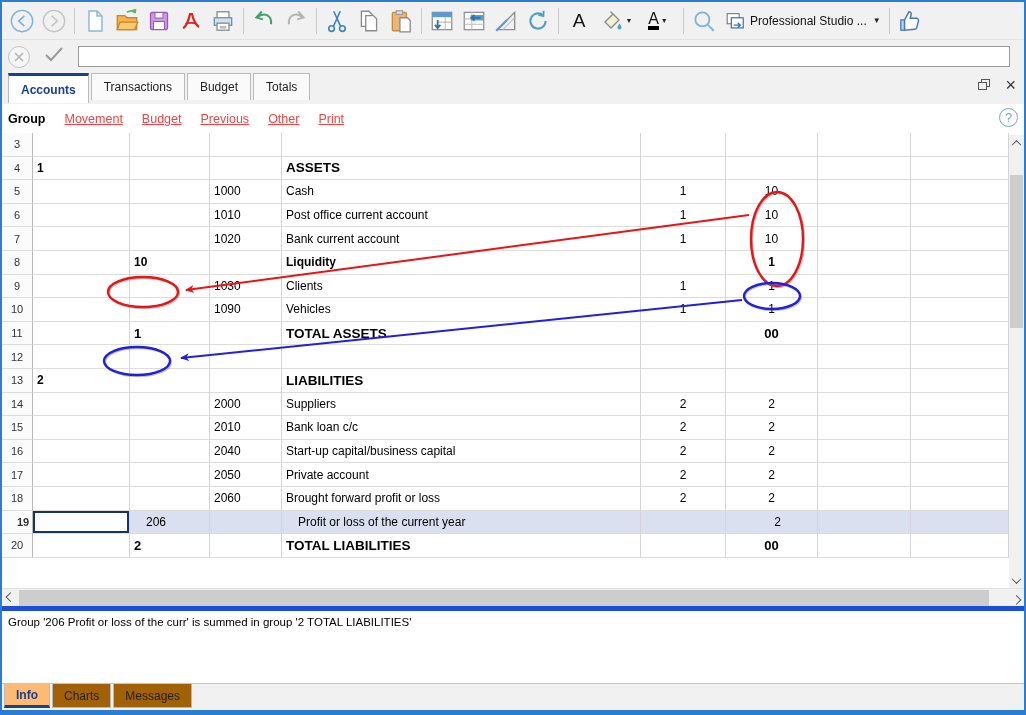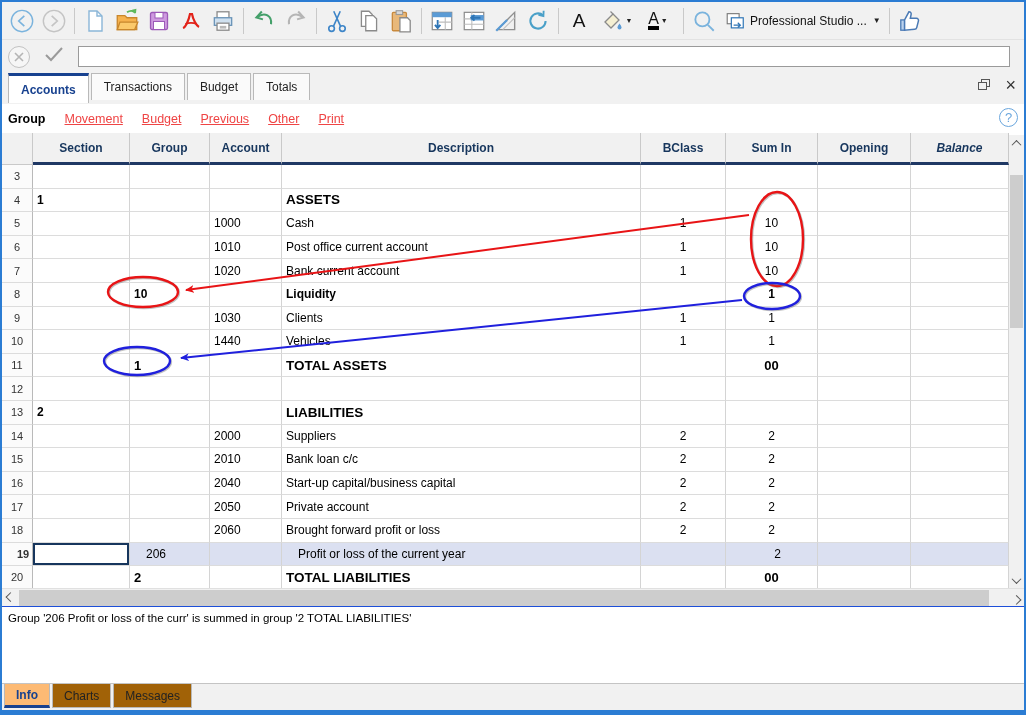"Section" div { html: <div> <div></div> <div>Section</div> <div>Group</div> <div>Account</div> <div>Description</div> <div>BClass</div> <div>Sum In</div> <div>Opening</div> <div>Balance</div> </div> -> none }
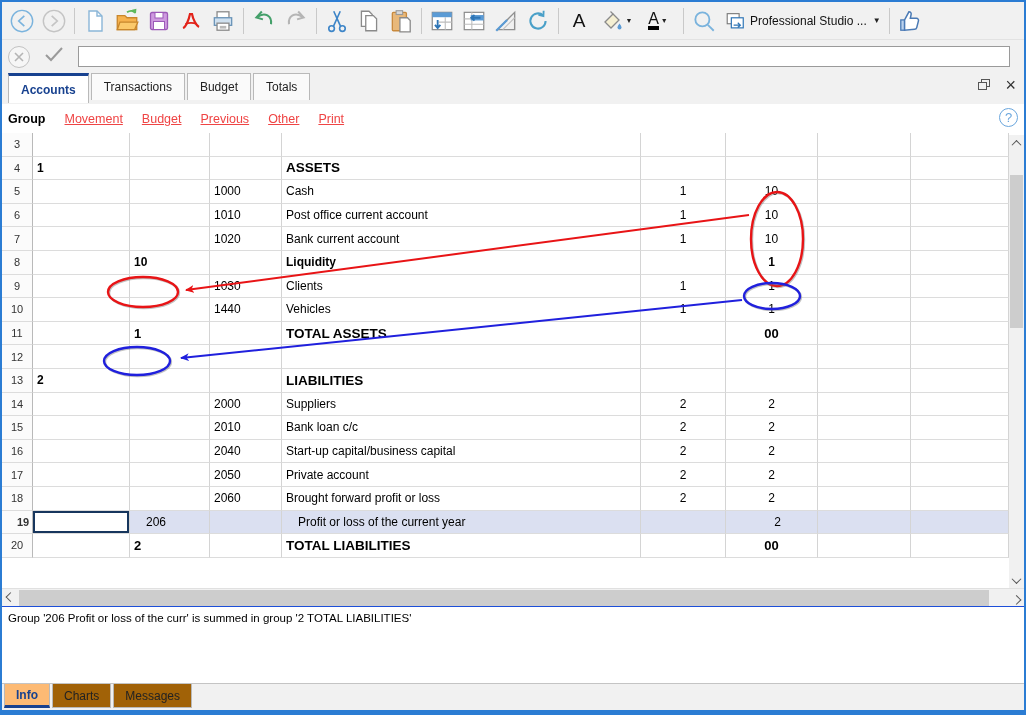"1440" div.cell { text: 1440 -> 1090 }
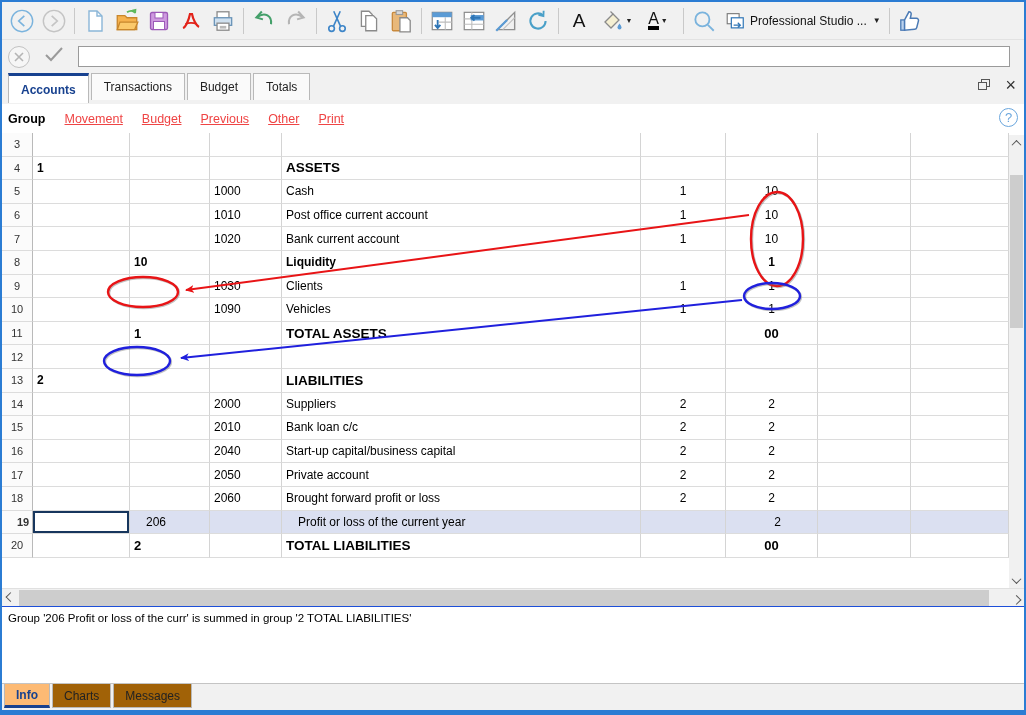"Group '206 Profit or loss" #infopanel { border-top: 1px solid #1d4ed8 -> 5px solid #1d4ed8 }
